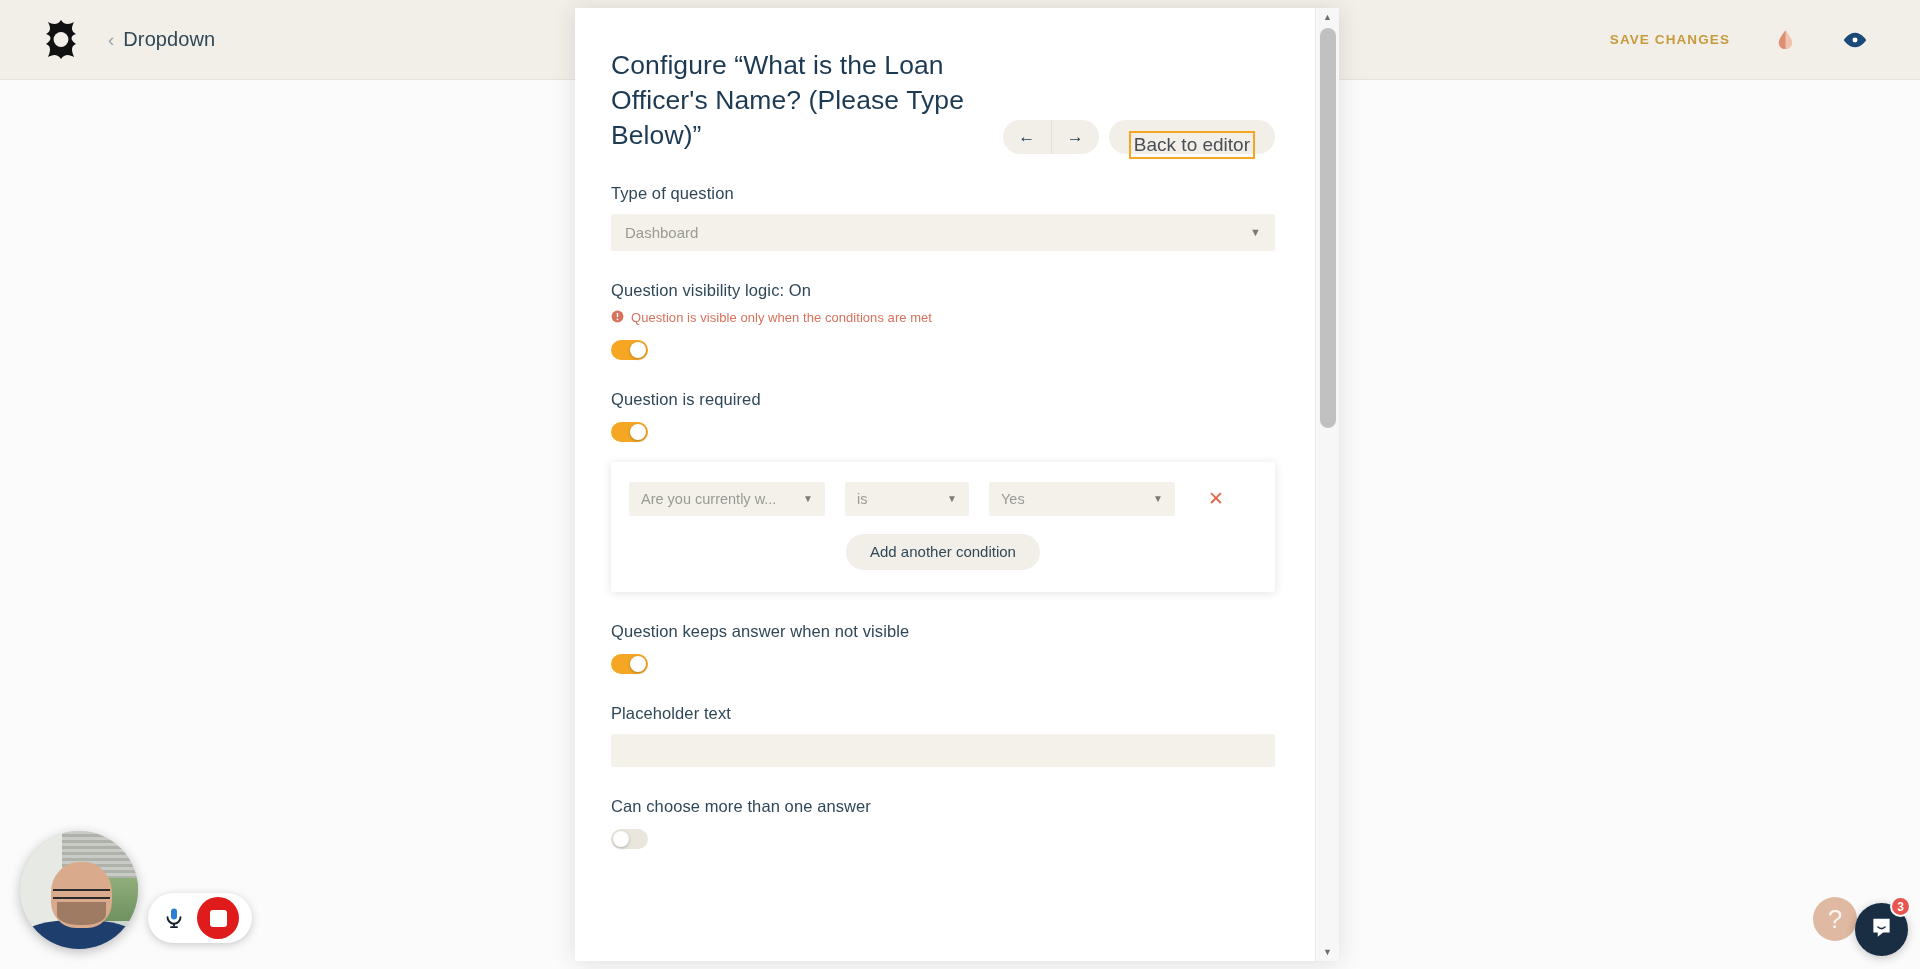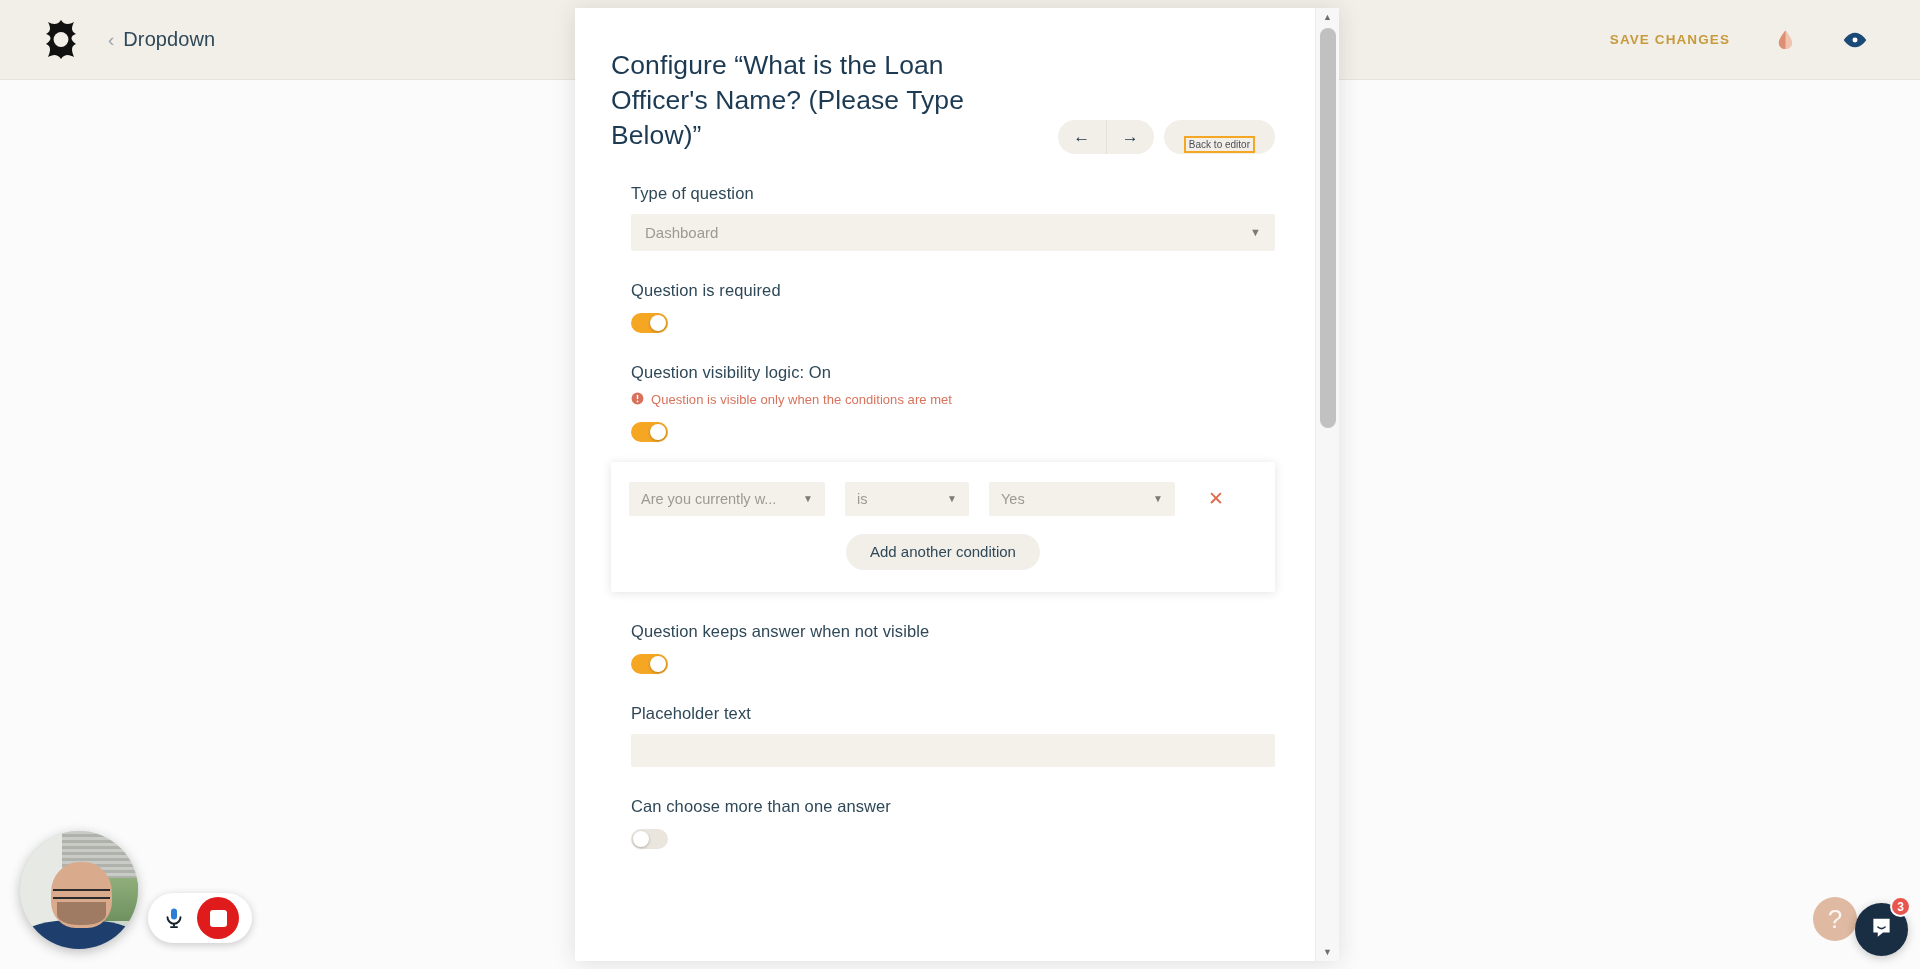"Back to editor" .back-editor-text { font-size: 10px -> 19px }
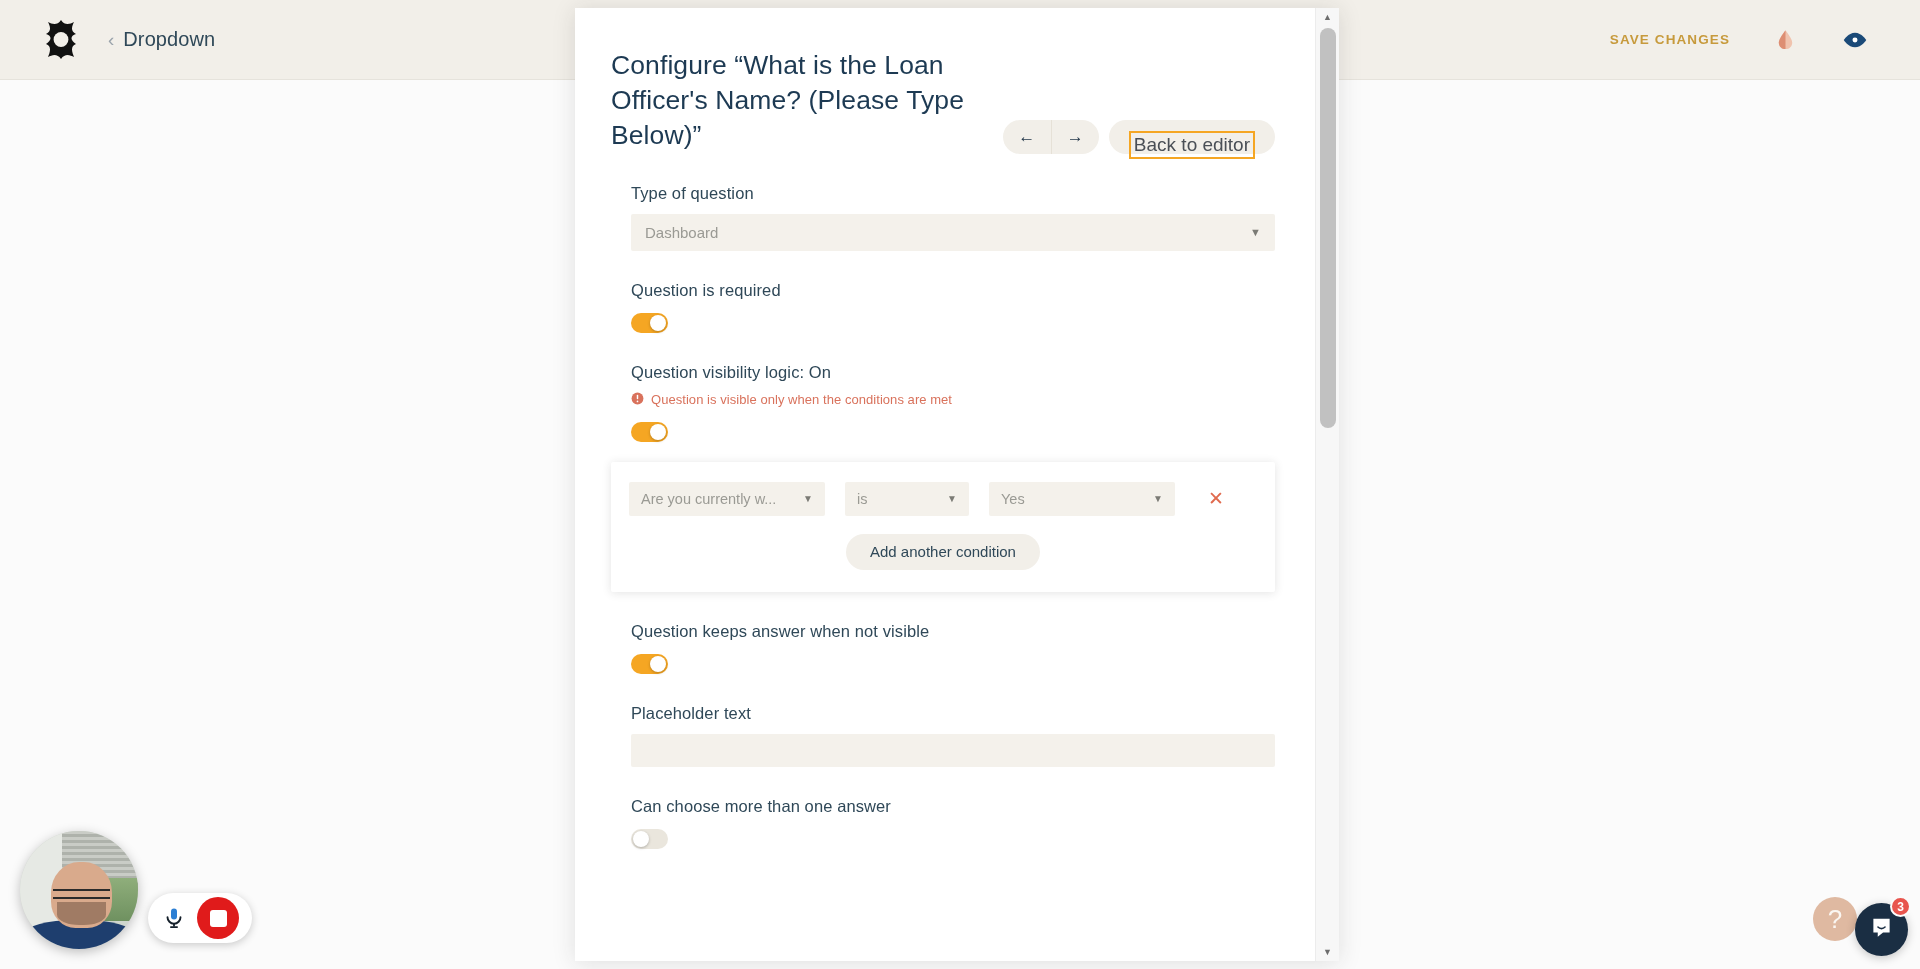"Type of question" .field { margin-left: 20px -> none }
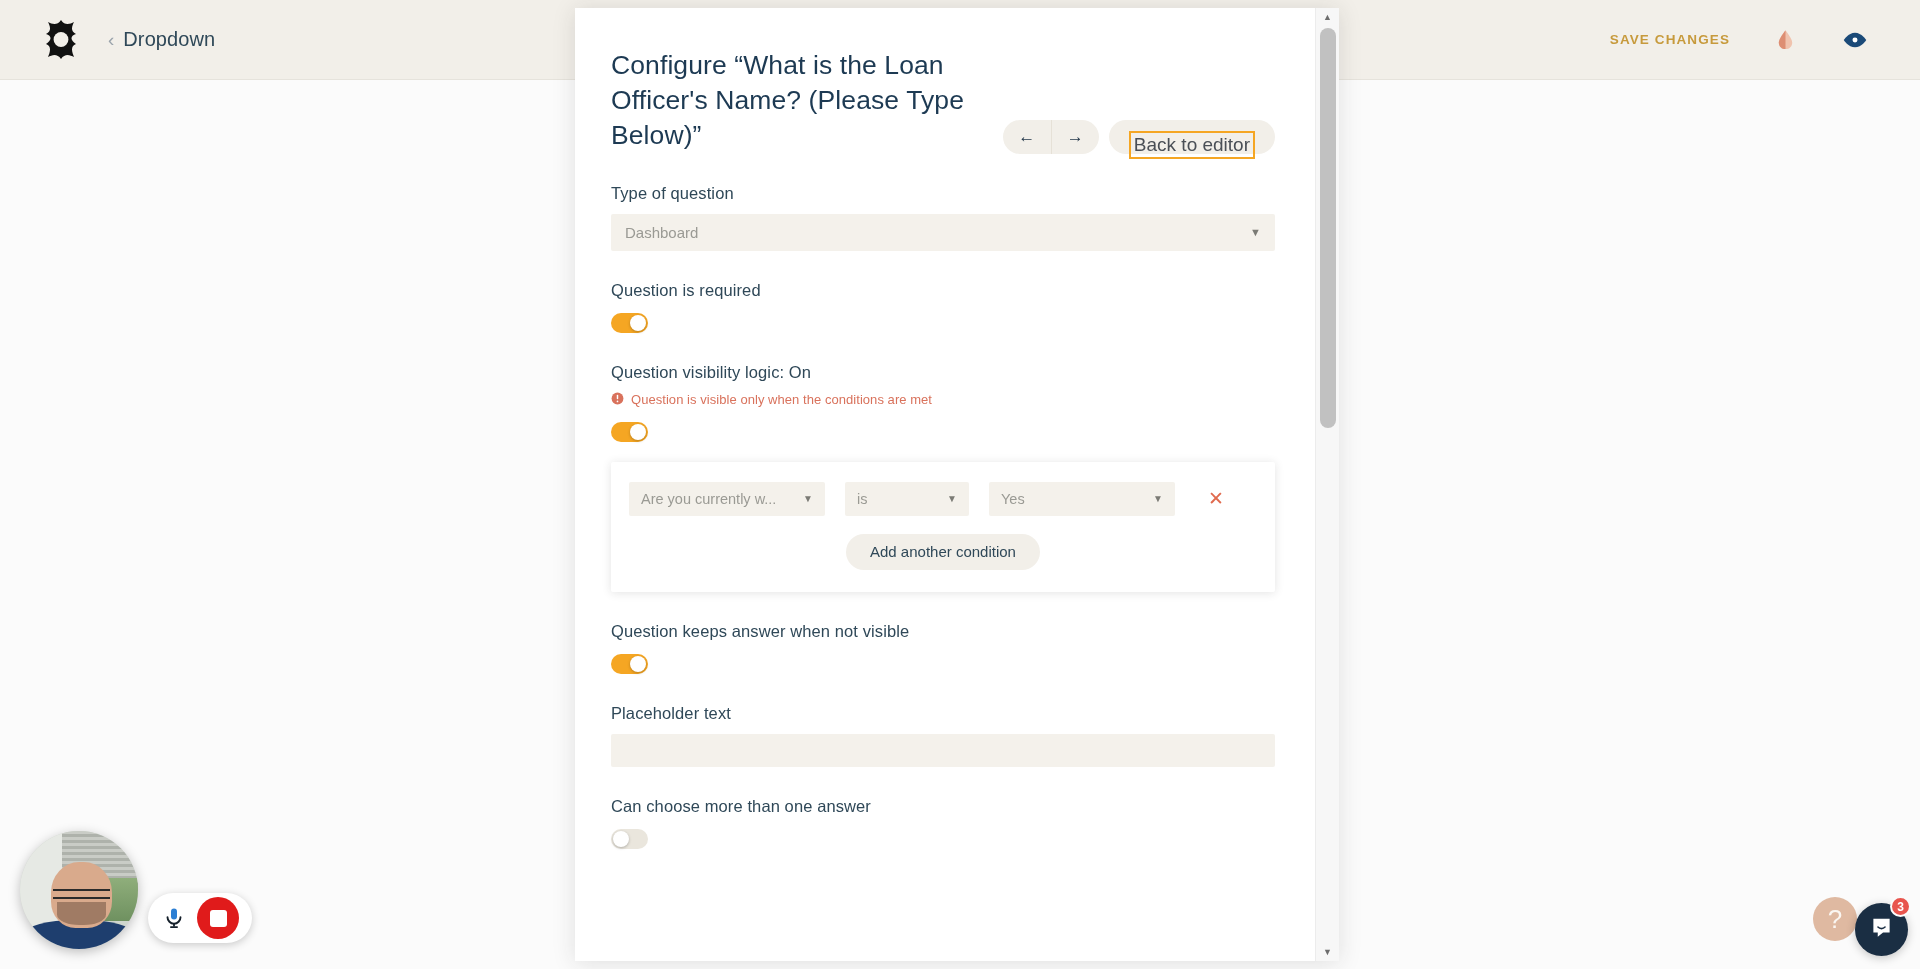"Question is required" div.field { order: before "Question visibility logic: On" -> after "Question visibility logic: On" }
